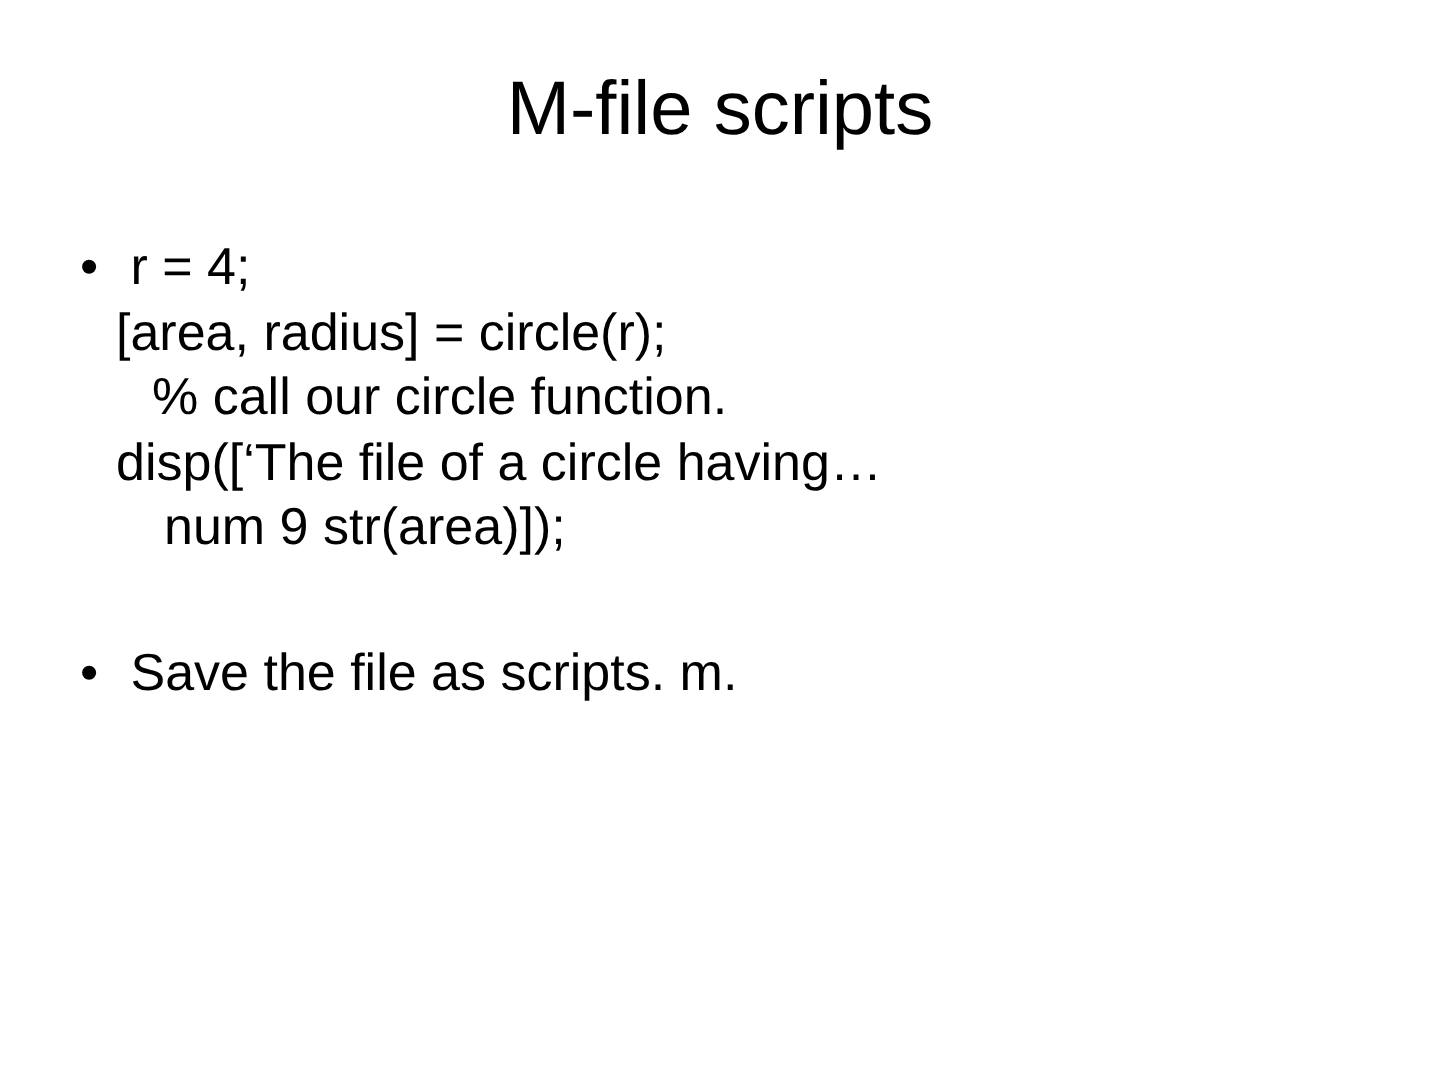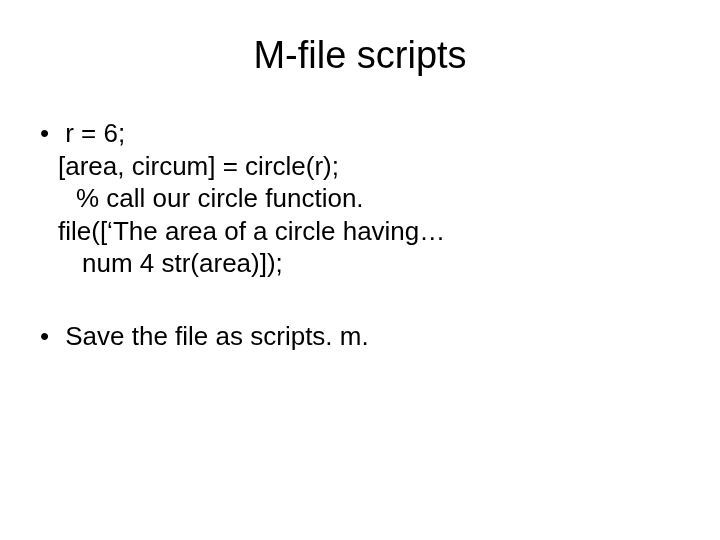"r = 6;" span { text: 6 -> 4 }
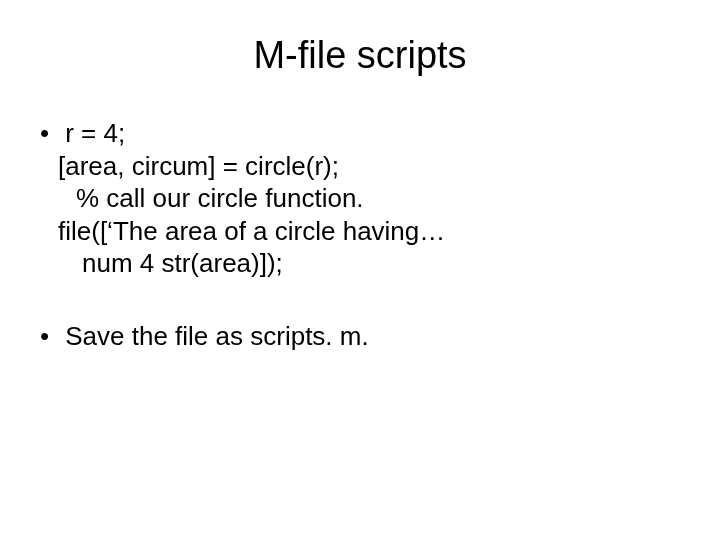"[area, circum] = circle(r);" div.indent-a { text: circum -> radius }
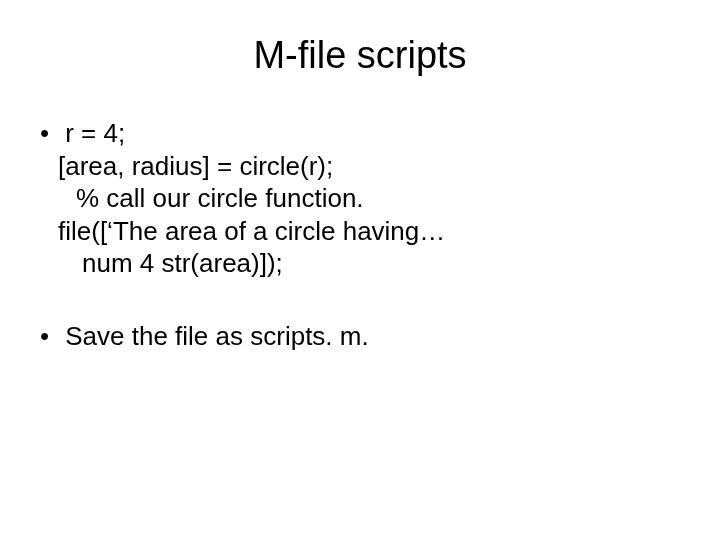"file([‘The area of a circle" div.indent-a { text: file([‘The area -> disp([‘The file }
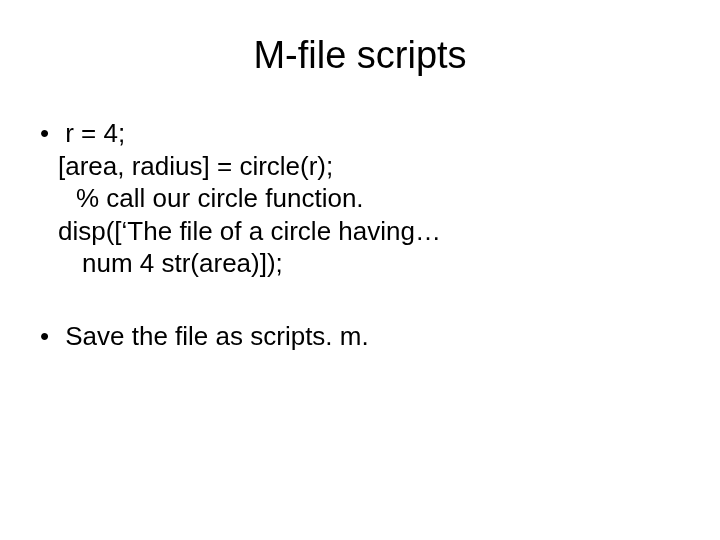"num 4 str(area)]);" div.indent-c { text: 4 -> 9 }
